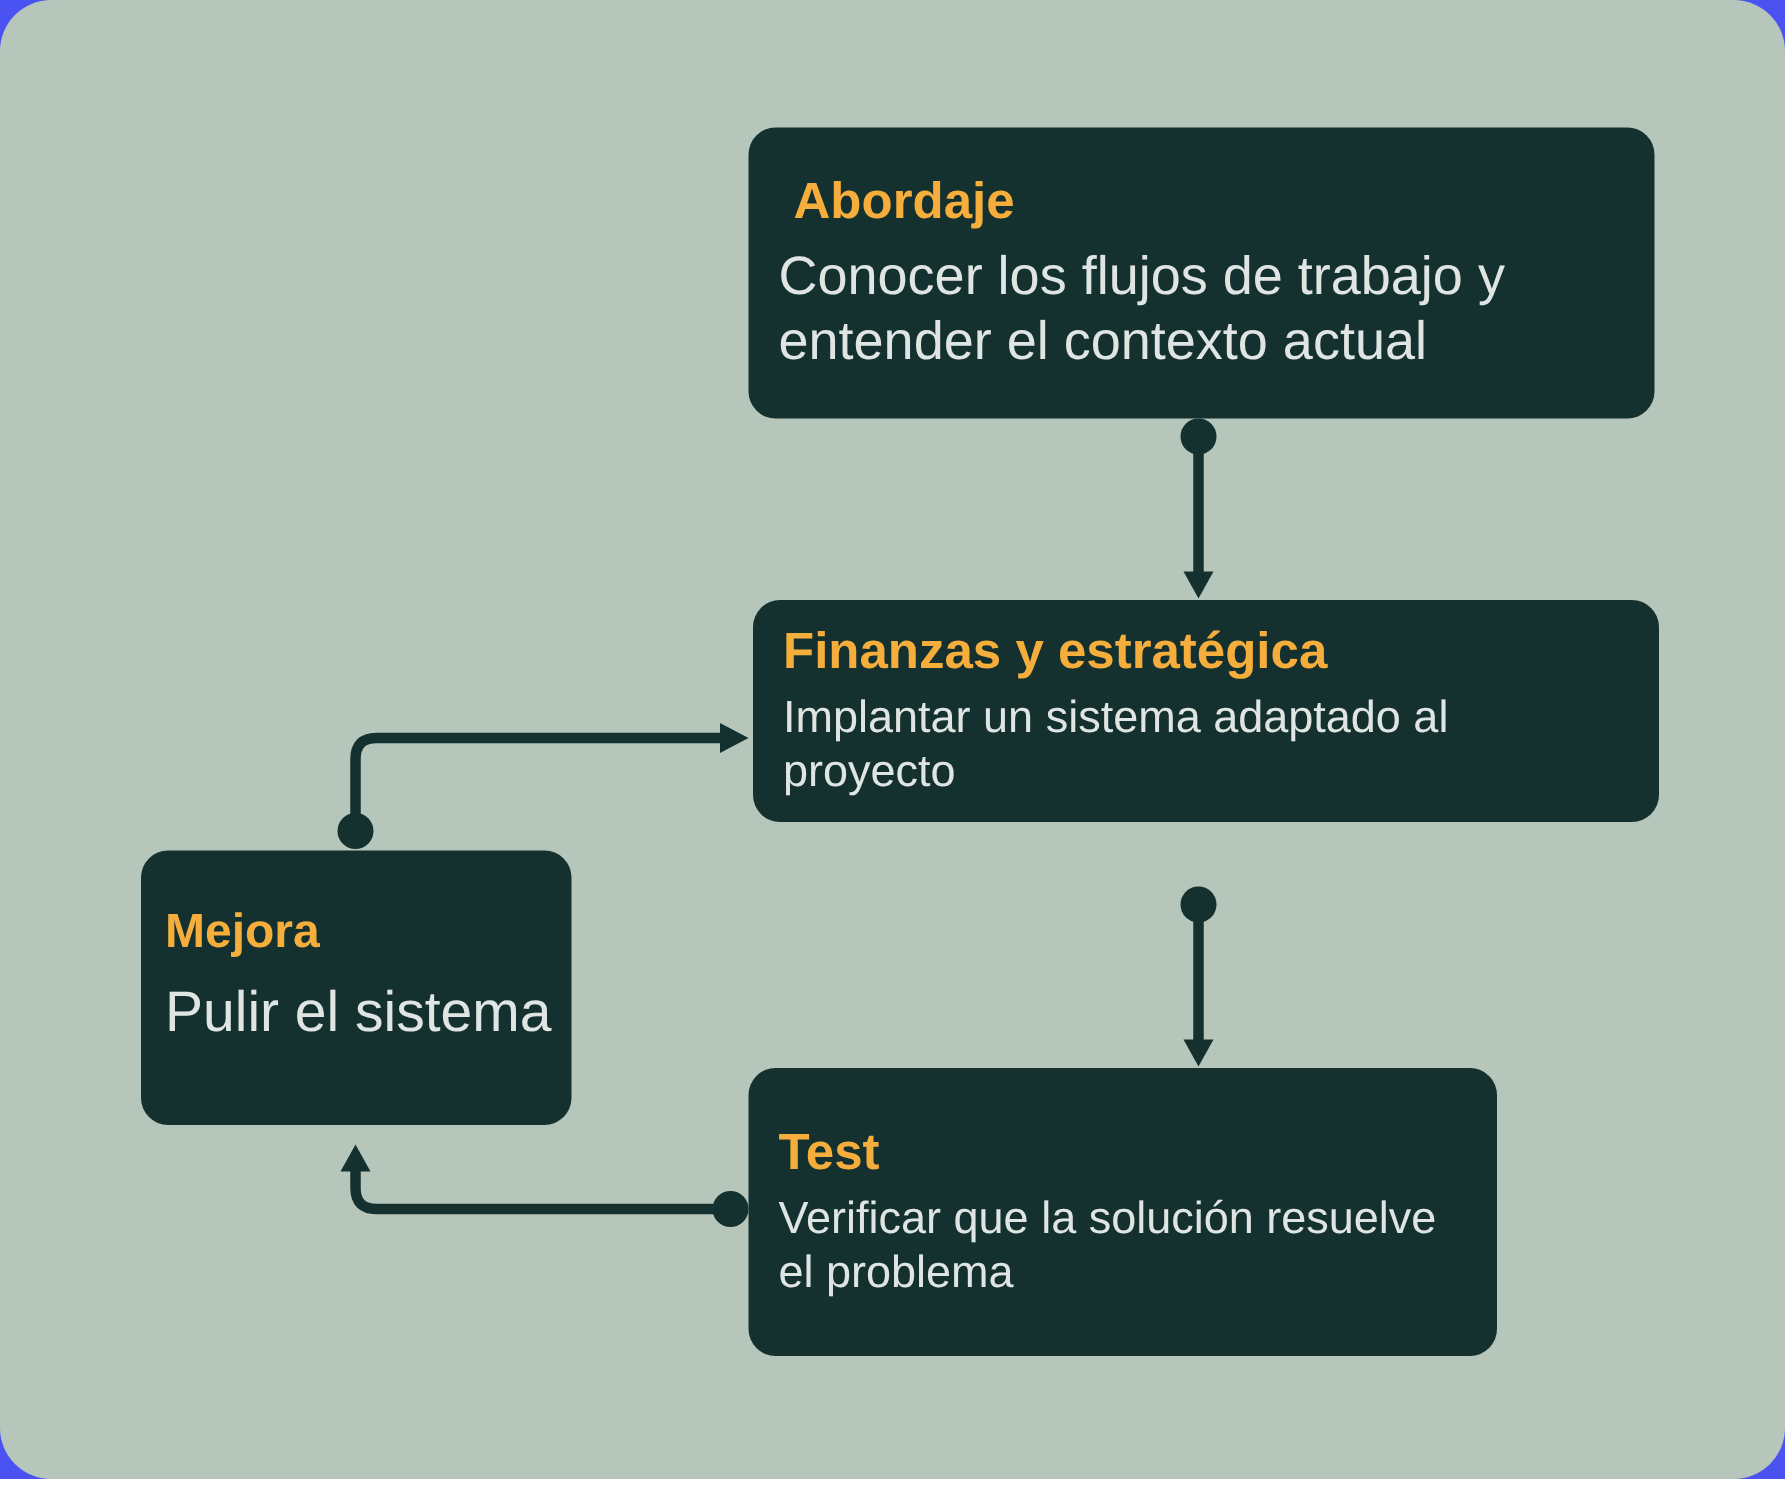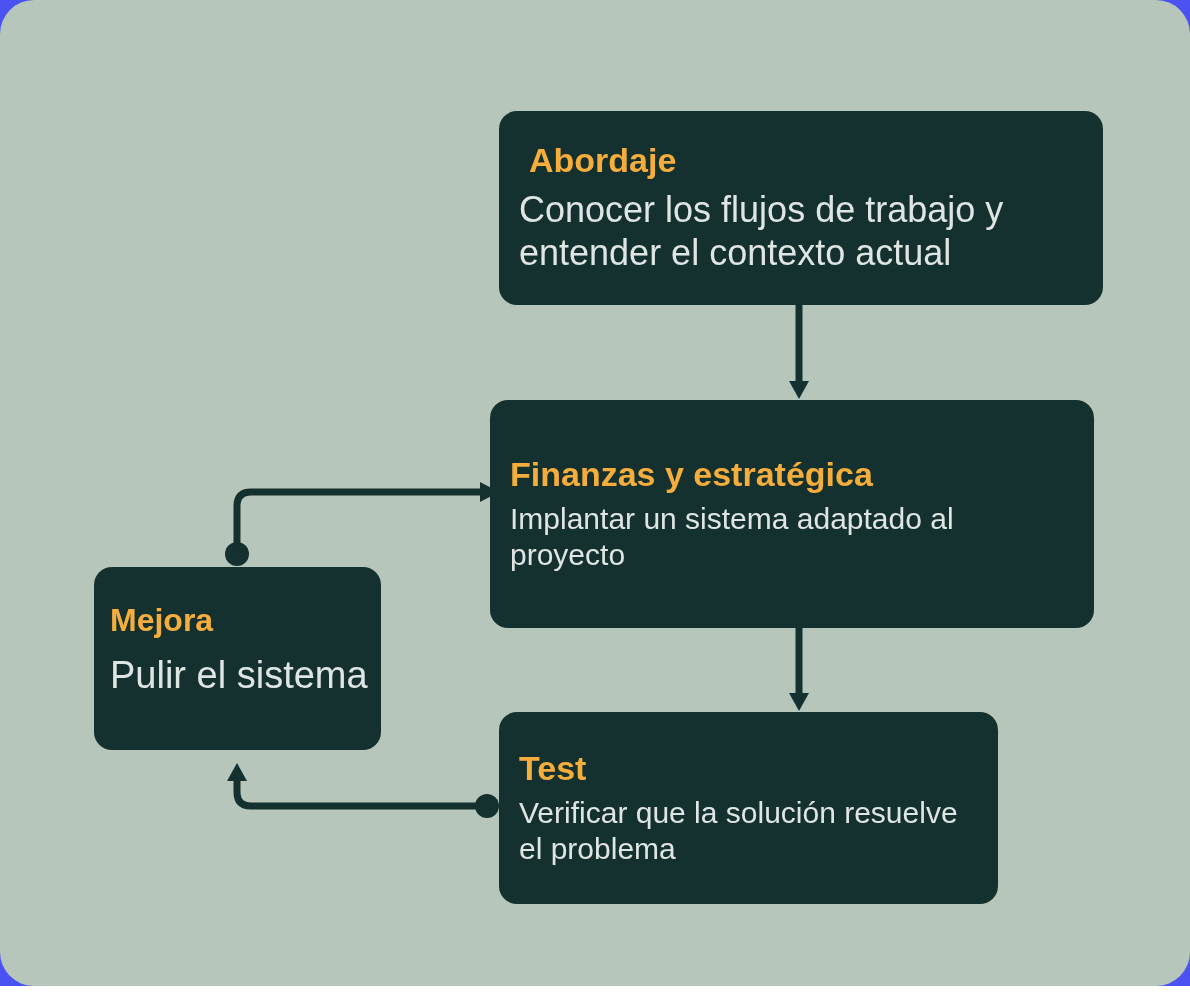"Abordaje" #node-abordaje { margin-top: 26px -> none }
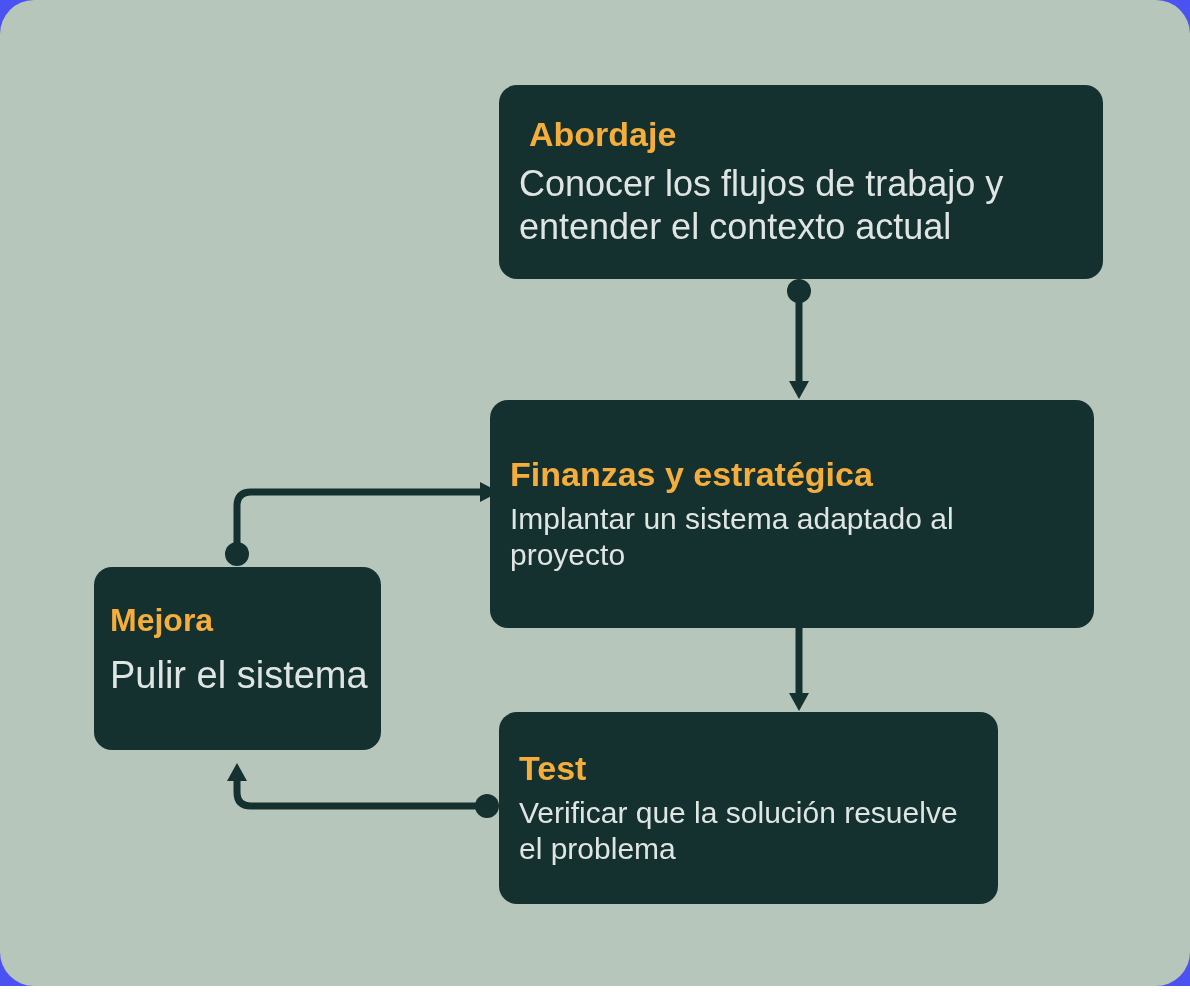"Finanzas y estratégica" #node-finanzas { height: 228px -> 148px; left: 490px -> 502px }
